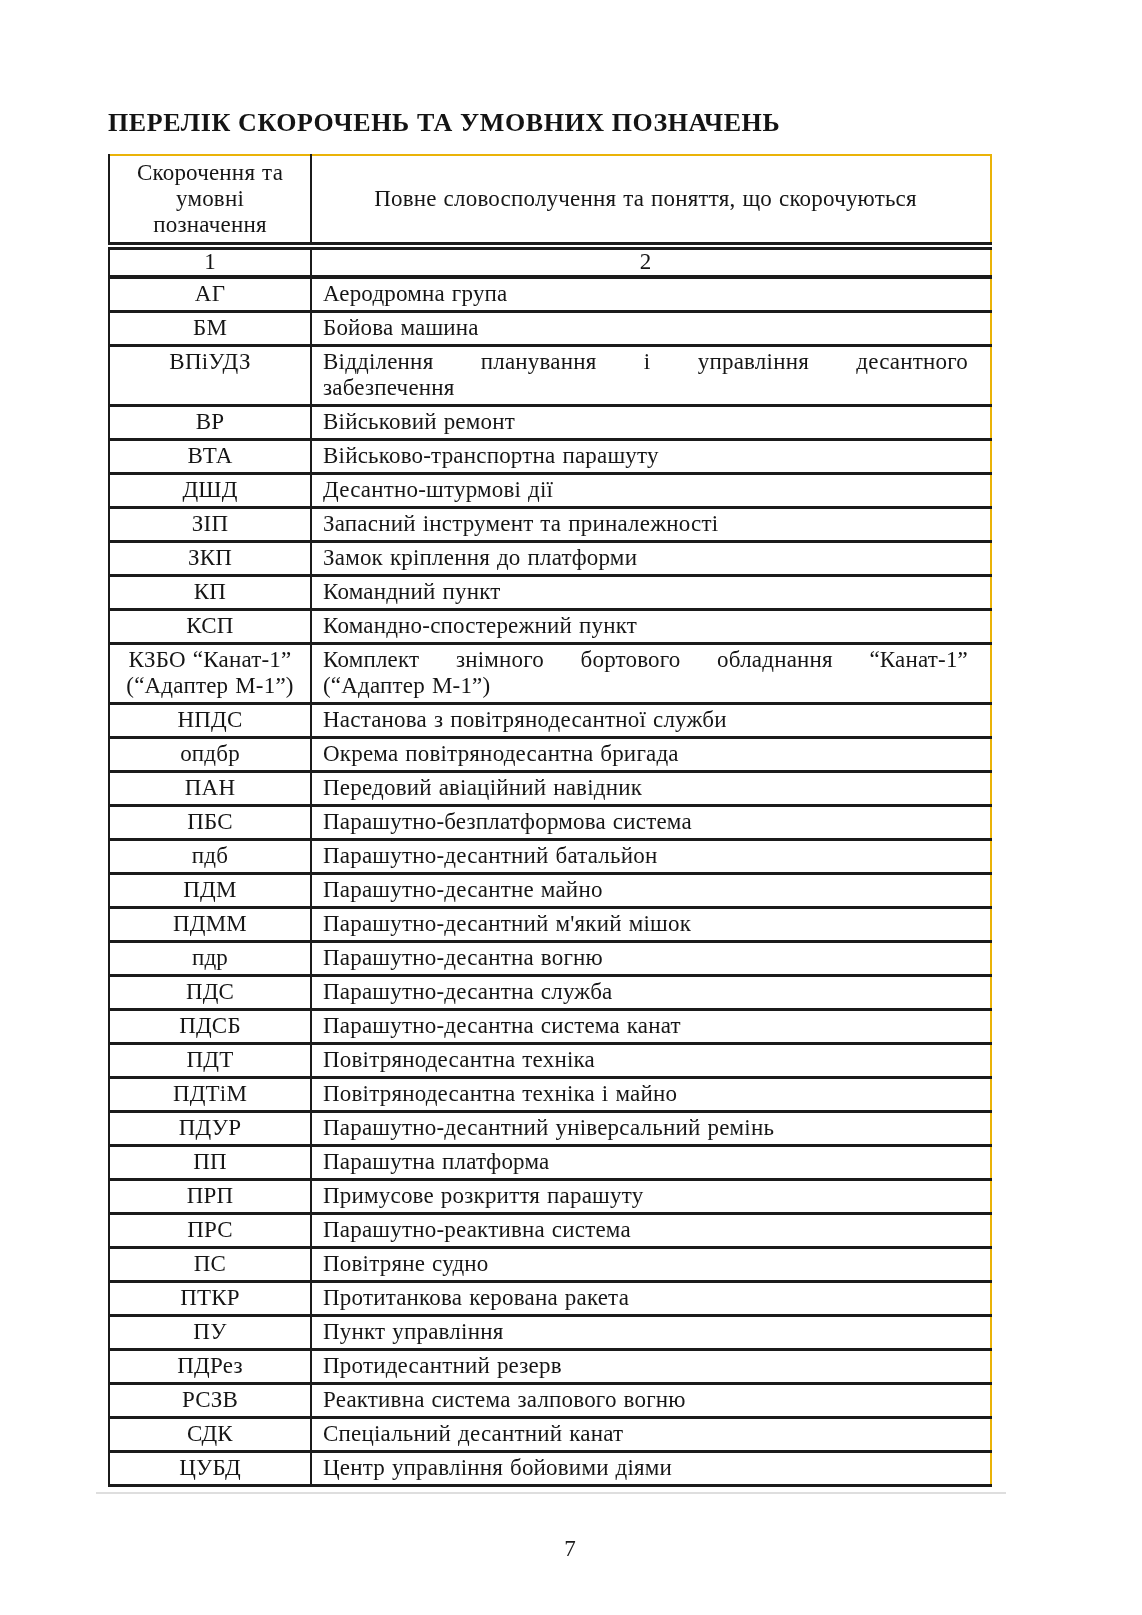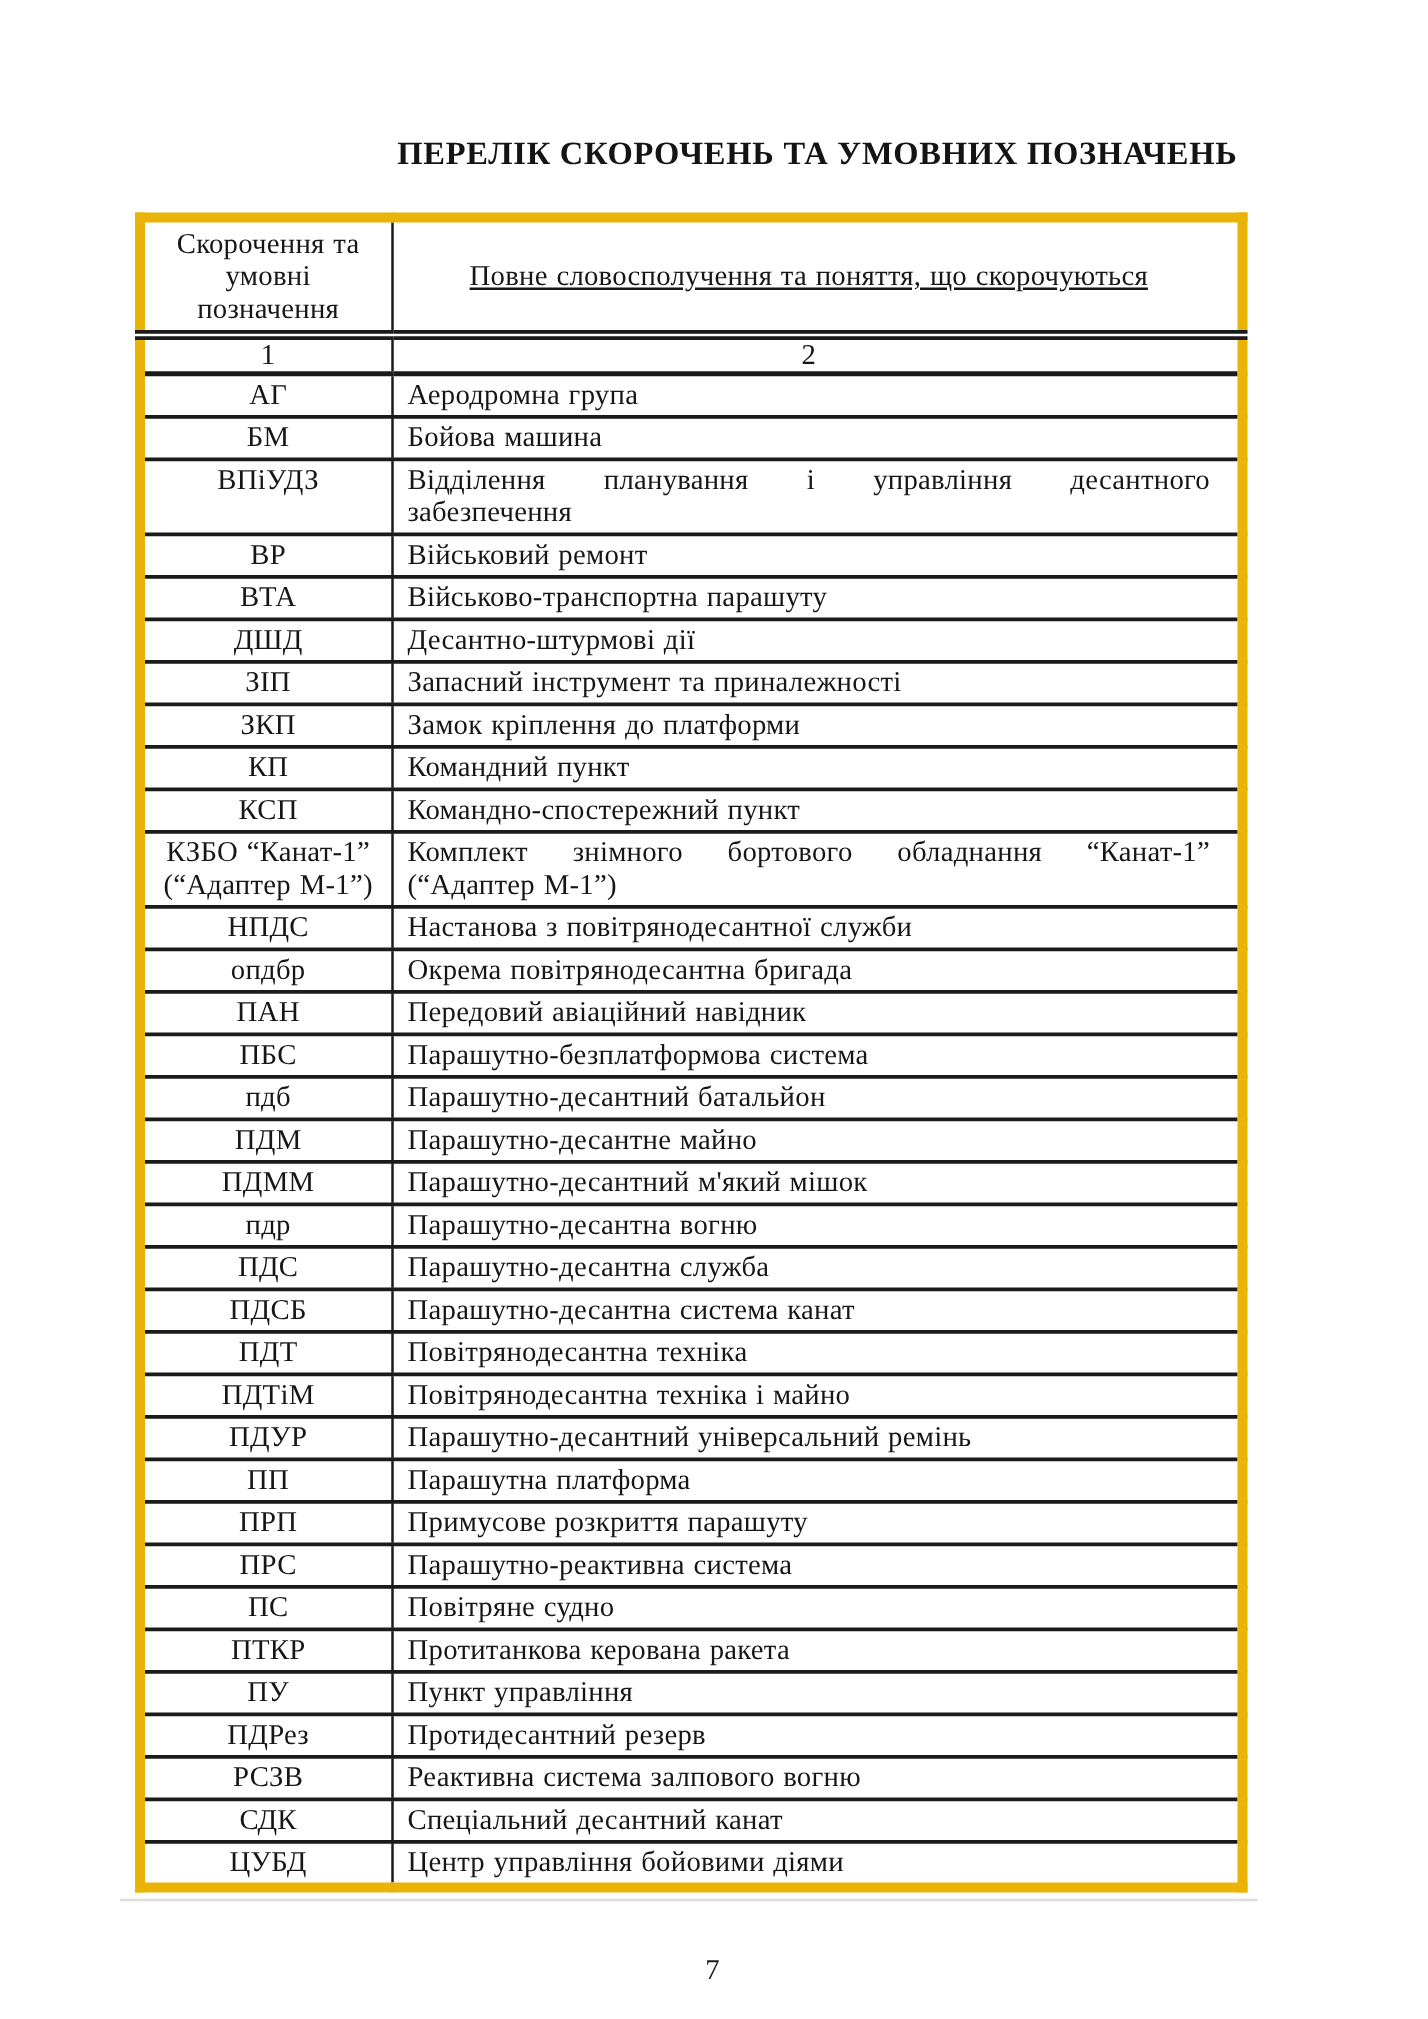"ПЕРЕЛІК СКОРОЧЕНЬ ТА УМОВНИХ ПОЗНАЧЕНЬ" .page-title { text-align: right -> left }
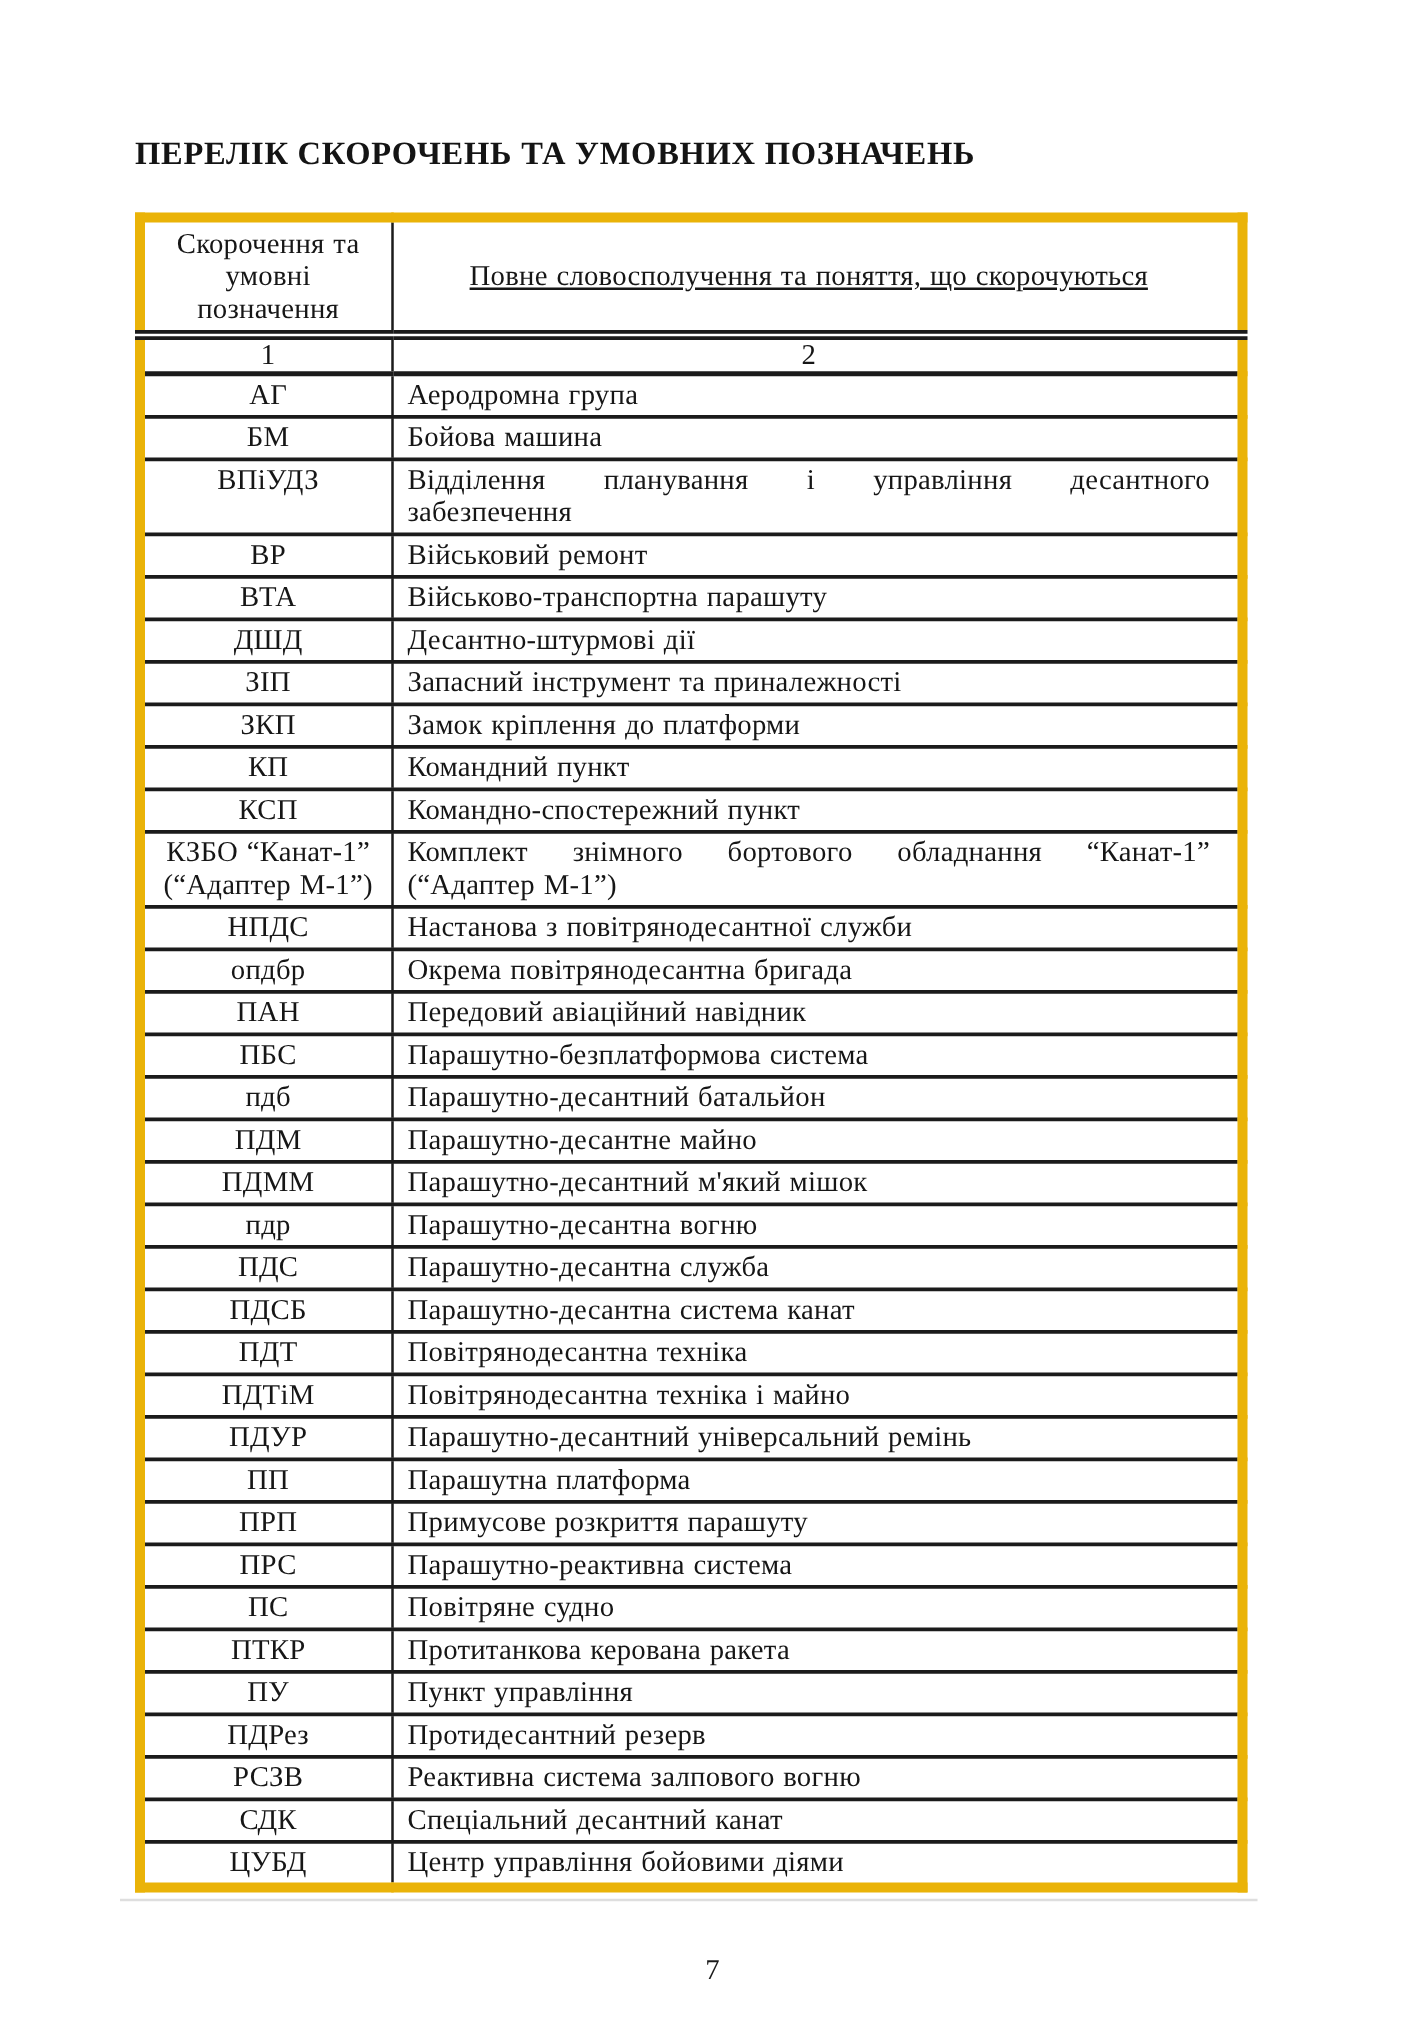"Скорочення та" table.abbr-table { border: 8px solid #eab308 -> 2px solid #eab308; margin-top: 32px -> 16px }
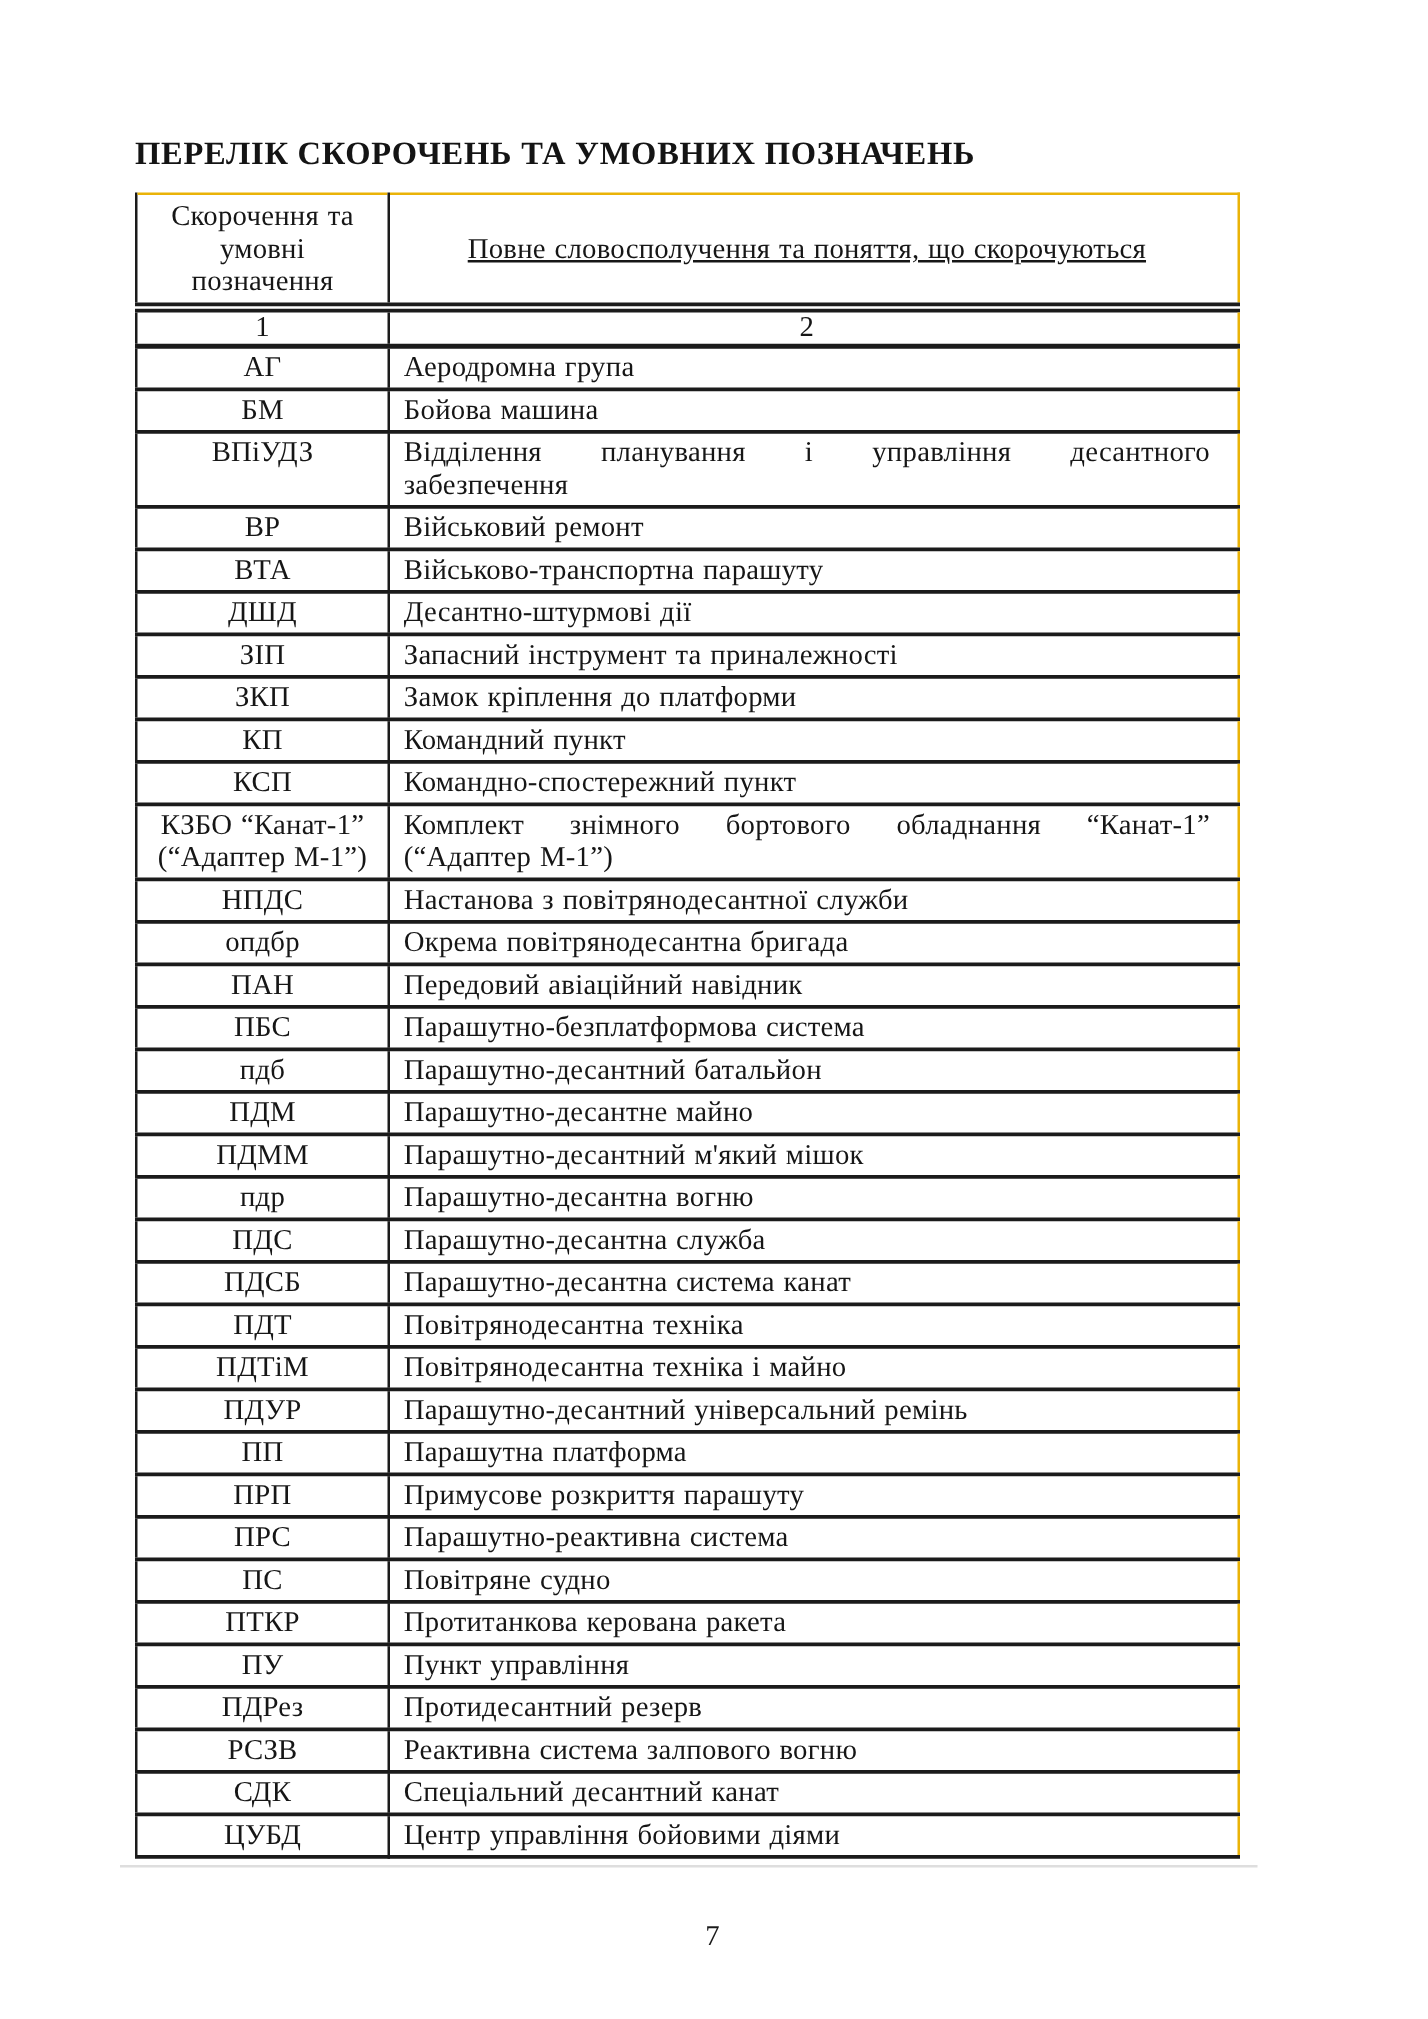"Повне словосполучення та поняття, що" tr.head-row th.col2 { text-decoration: underline -> none }
